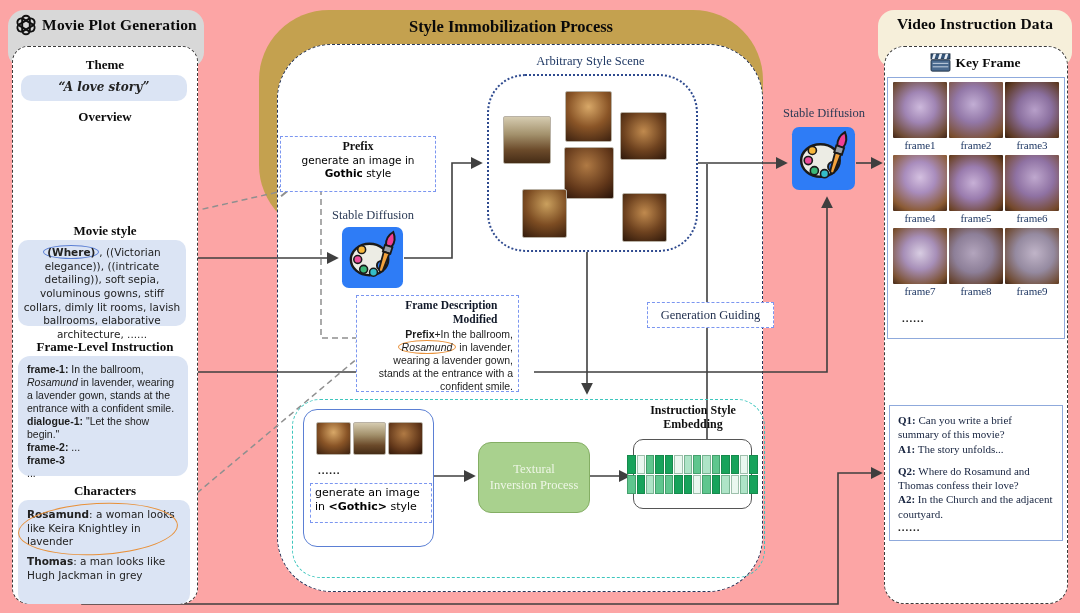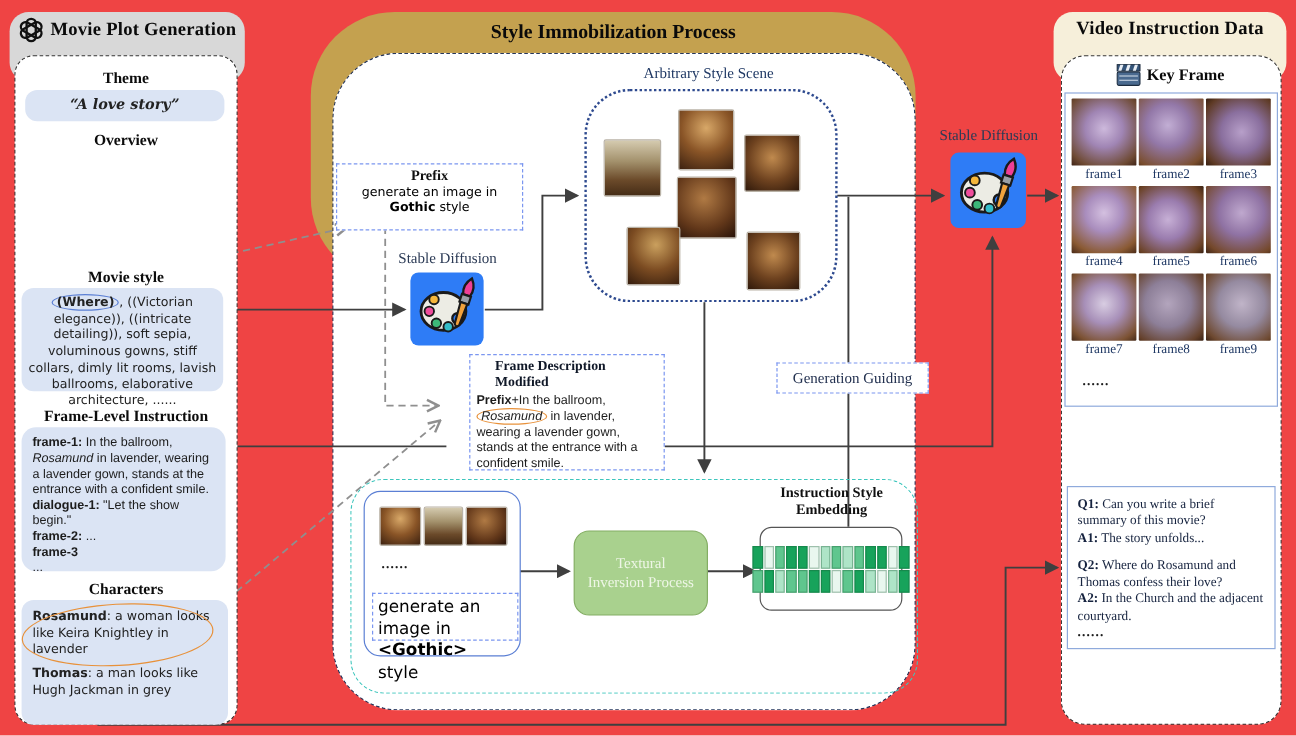"Movie Plot Generation" #root { background: #ef4444 -> #fca5a5 }
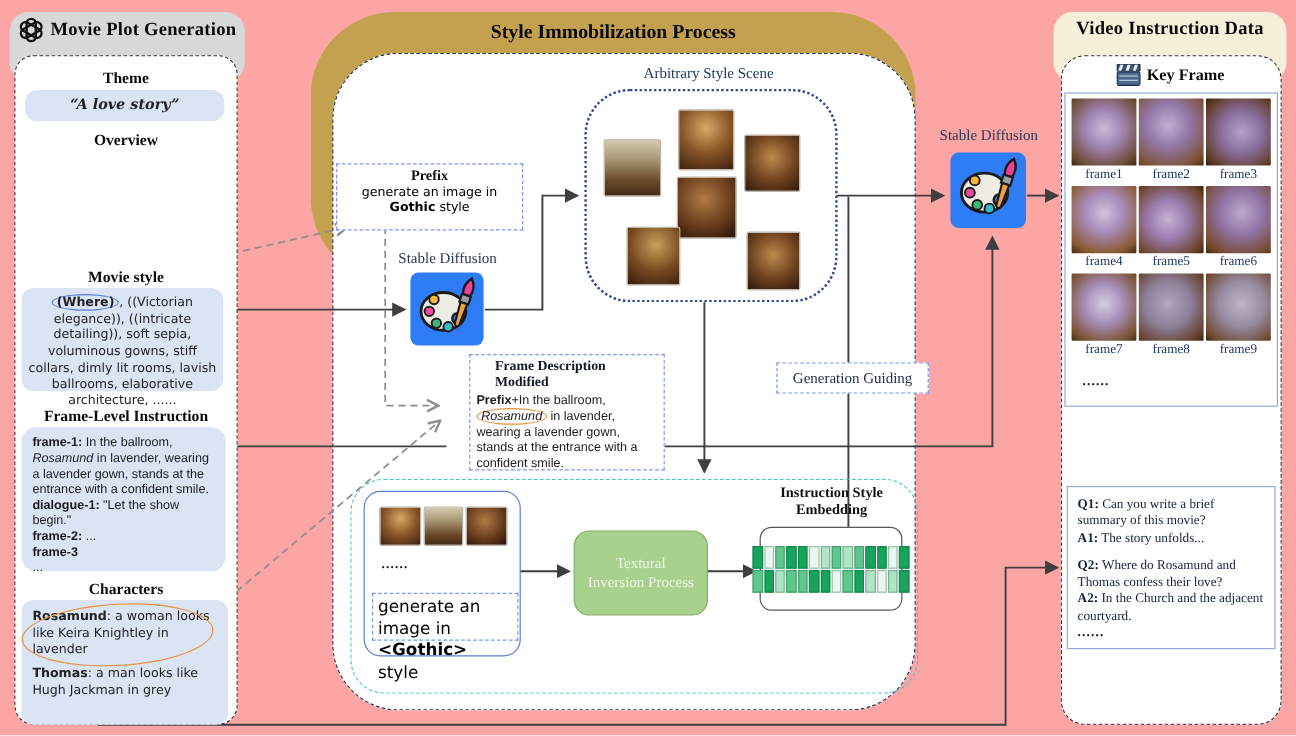"Frame Description Modified" div.dashed-blue { left: 391px -> 356px; text-align: left -> right }
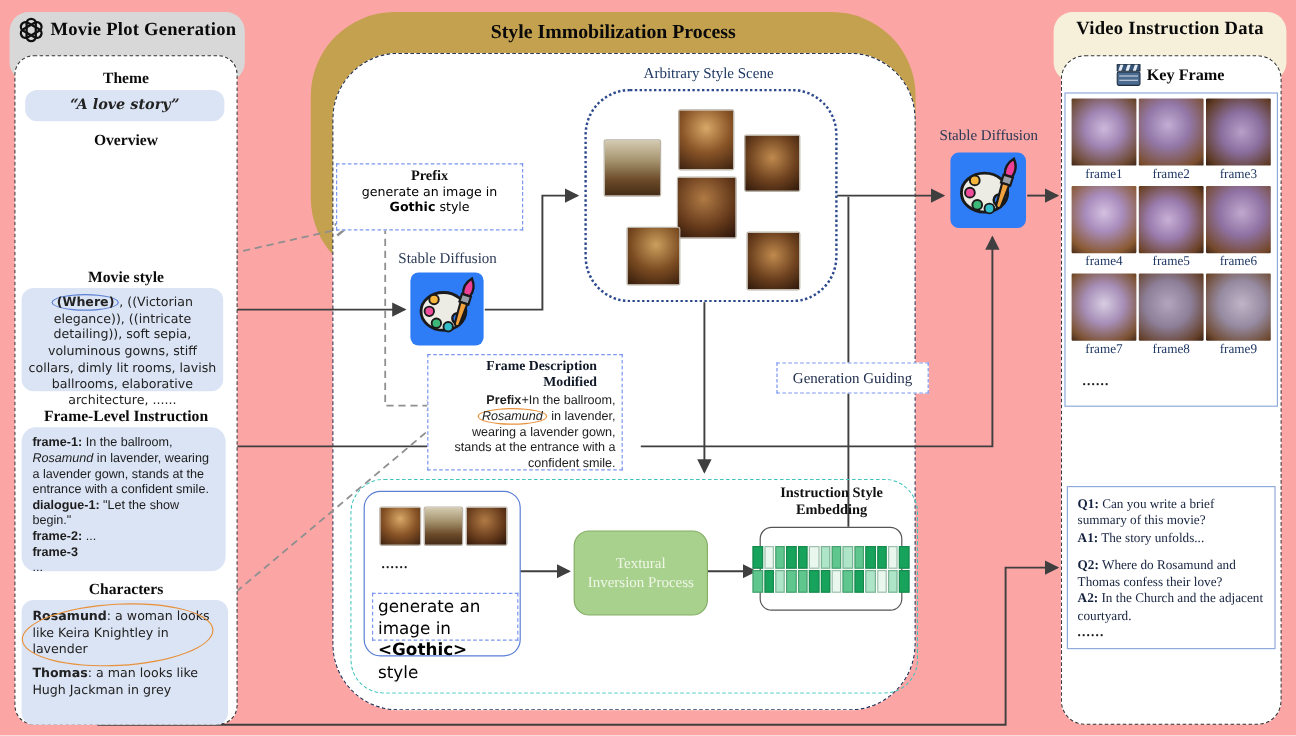"generate an image in <Gothic>" div.dashed-blue { font-size: 14px -> 11px; top: 84px -> 73px }
